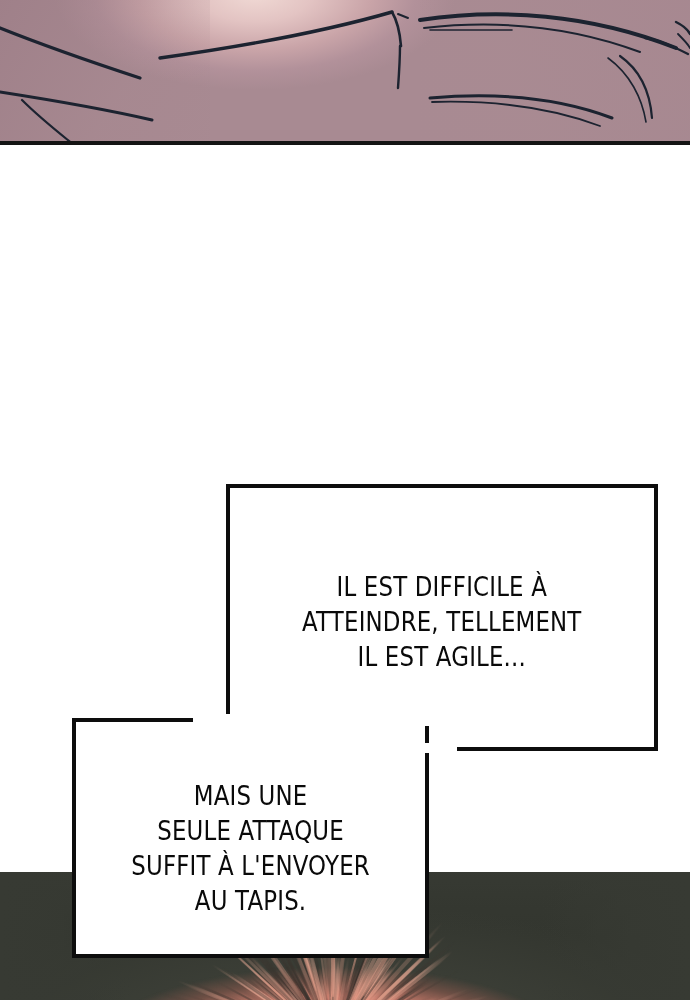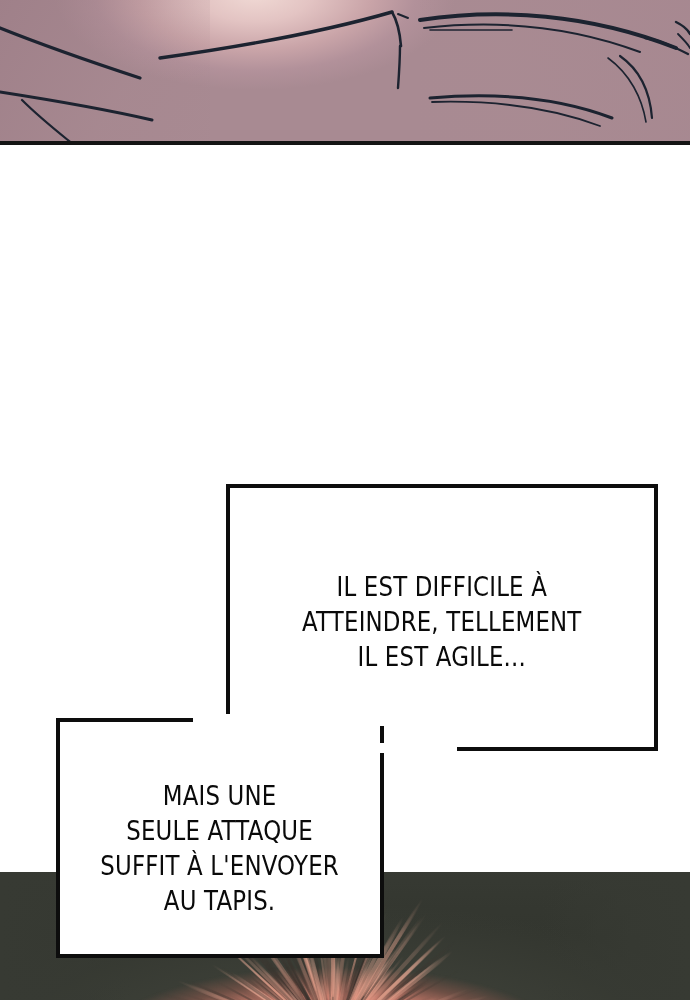"MAIS UNE" #bubble3 { left: 56px -> 72px; width: 328px -> 357px }
